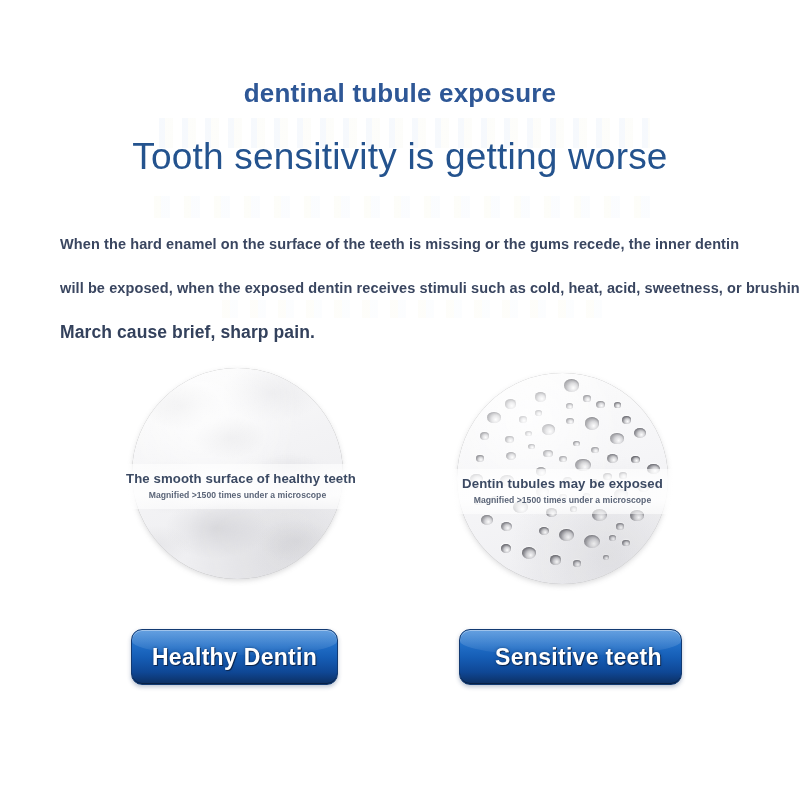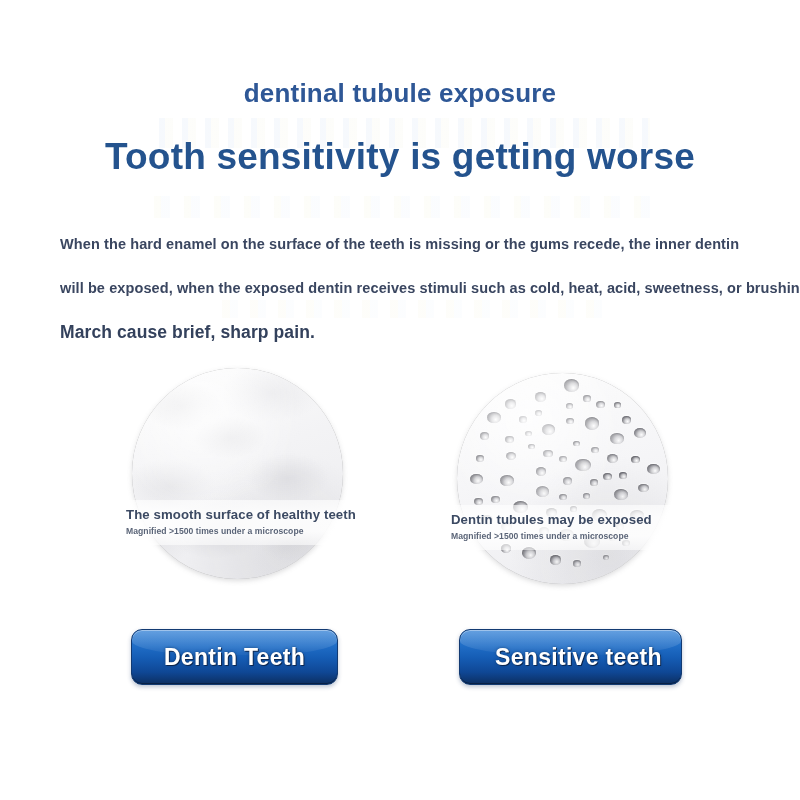"Tooth sensitivity is getting worse" .headline { font-weight: 700 -> 400 }
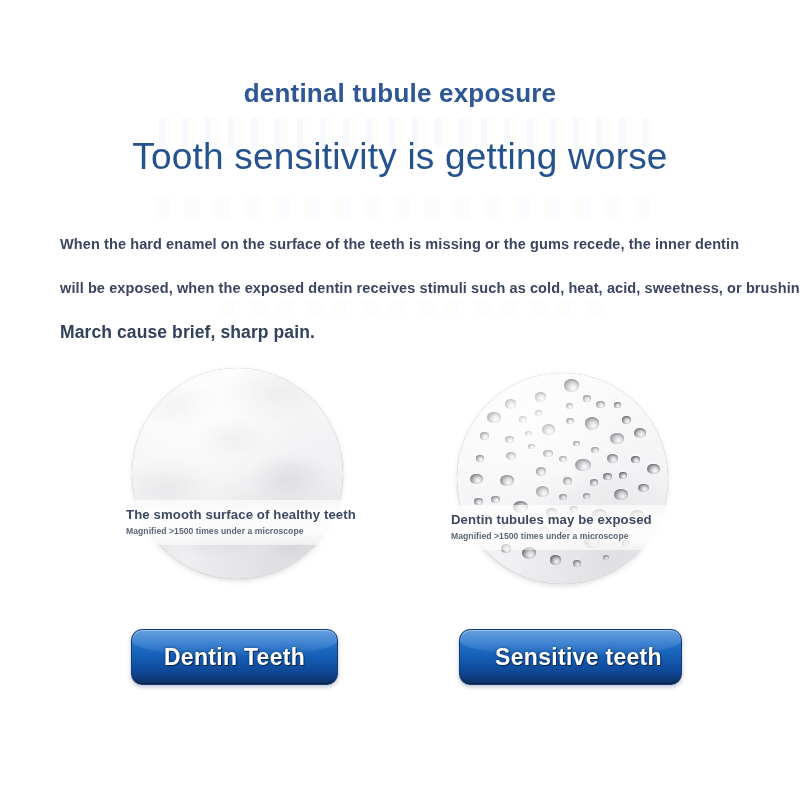"The smooth surface of healthy" .caption-band { margin-top: 36px -> none; text-align: left -> center }
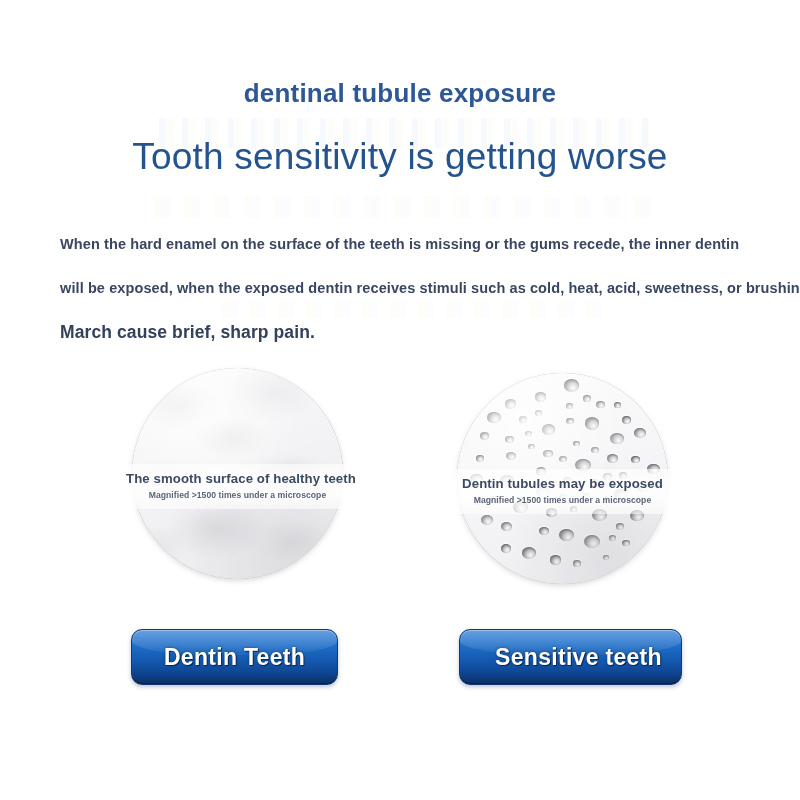"Dentin Teeth" span.pill-label { text: Dentin Teeth -> Healthy Dentin }
